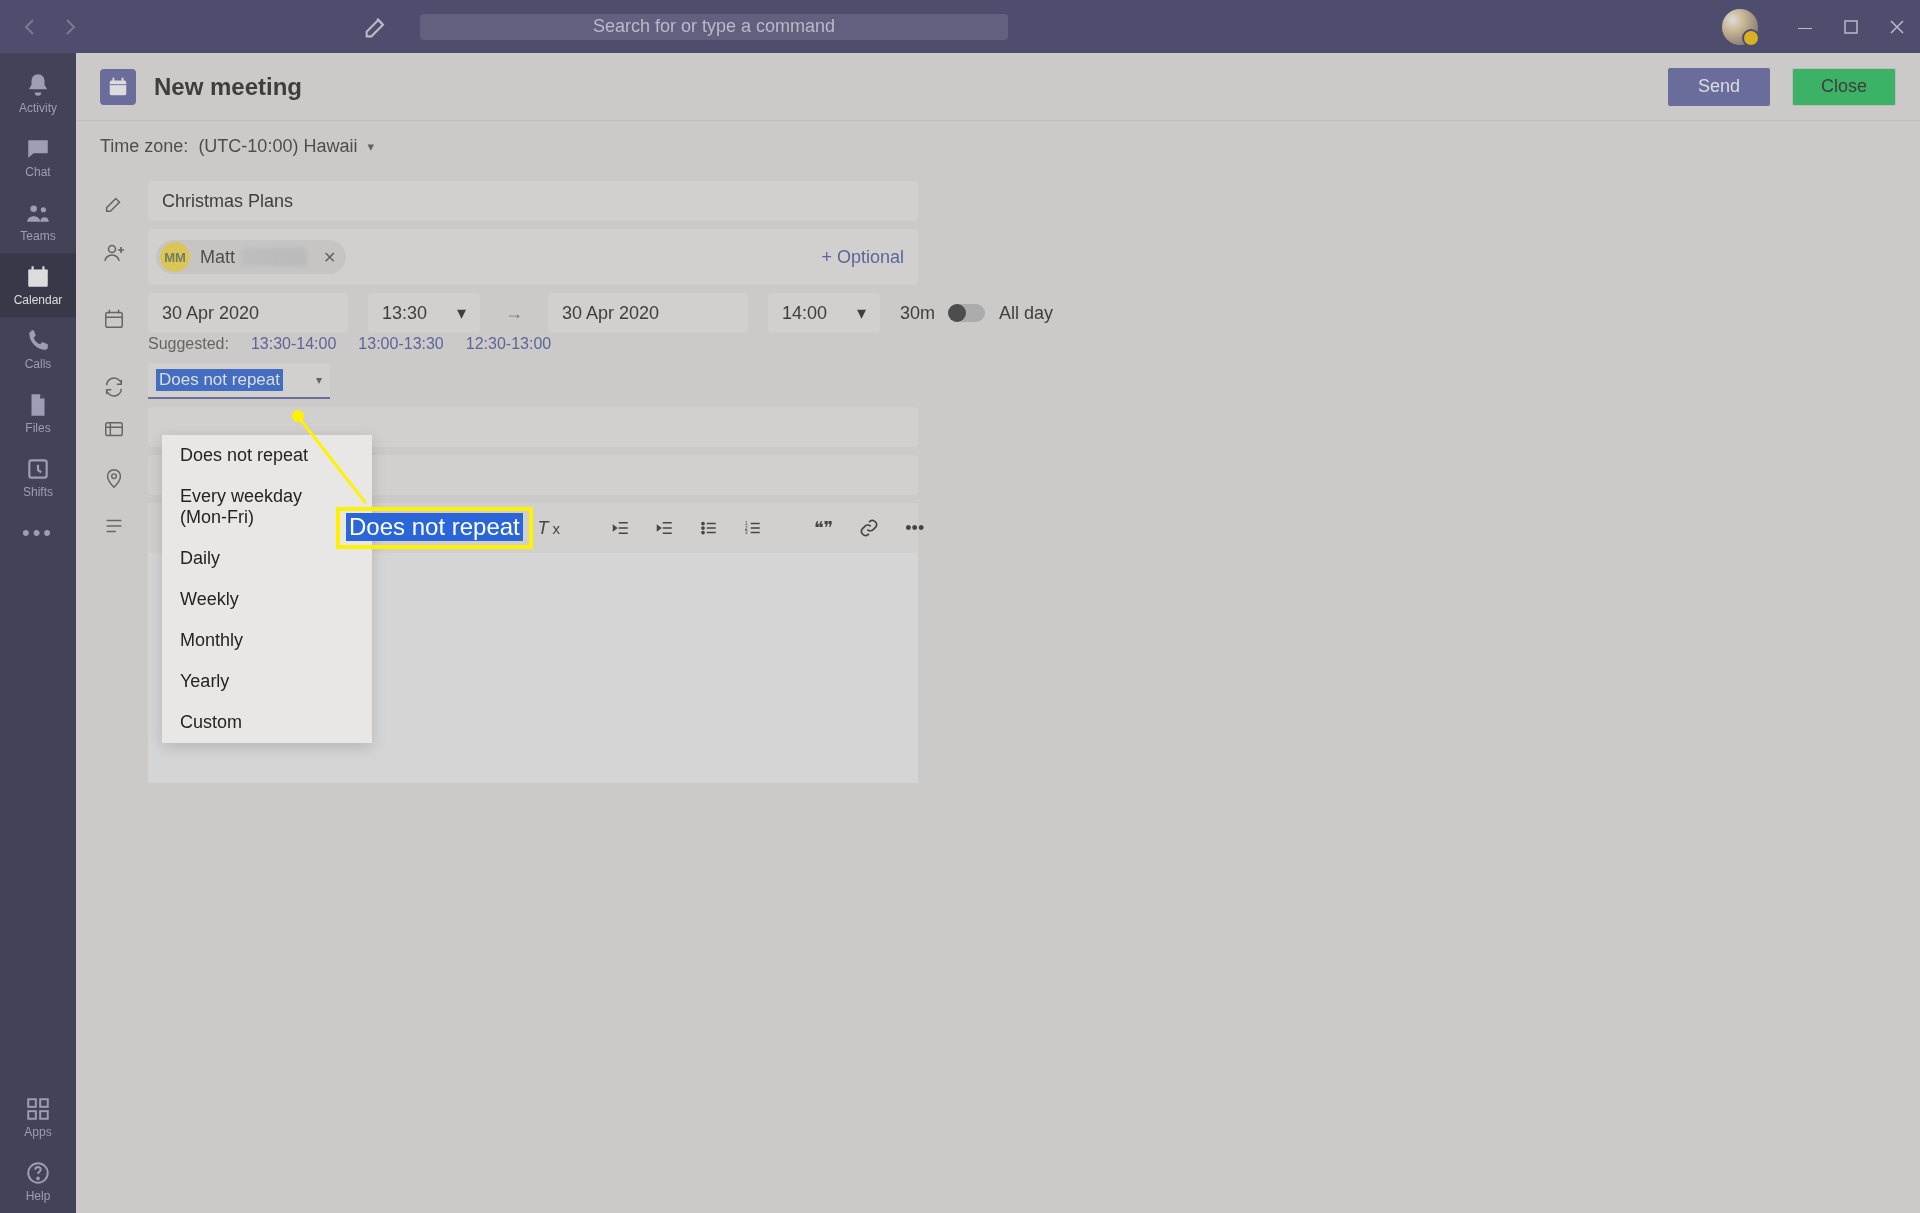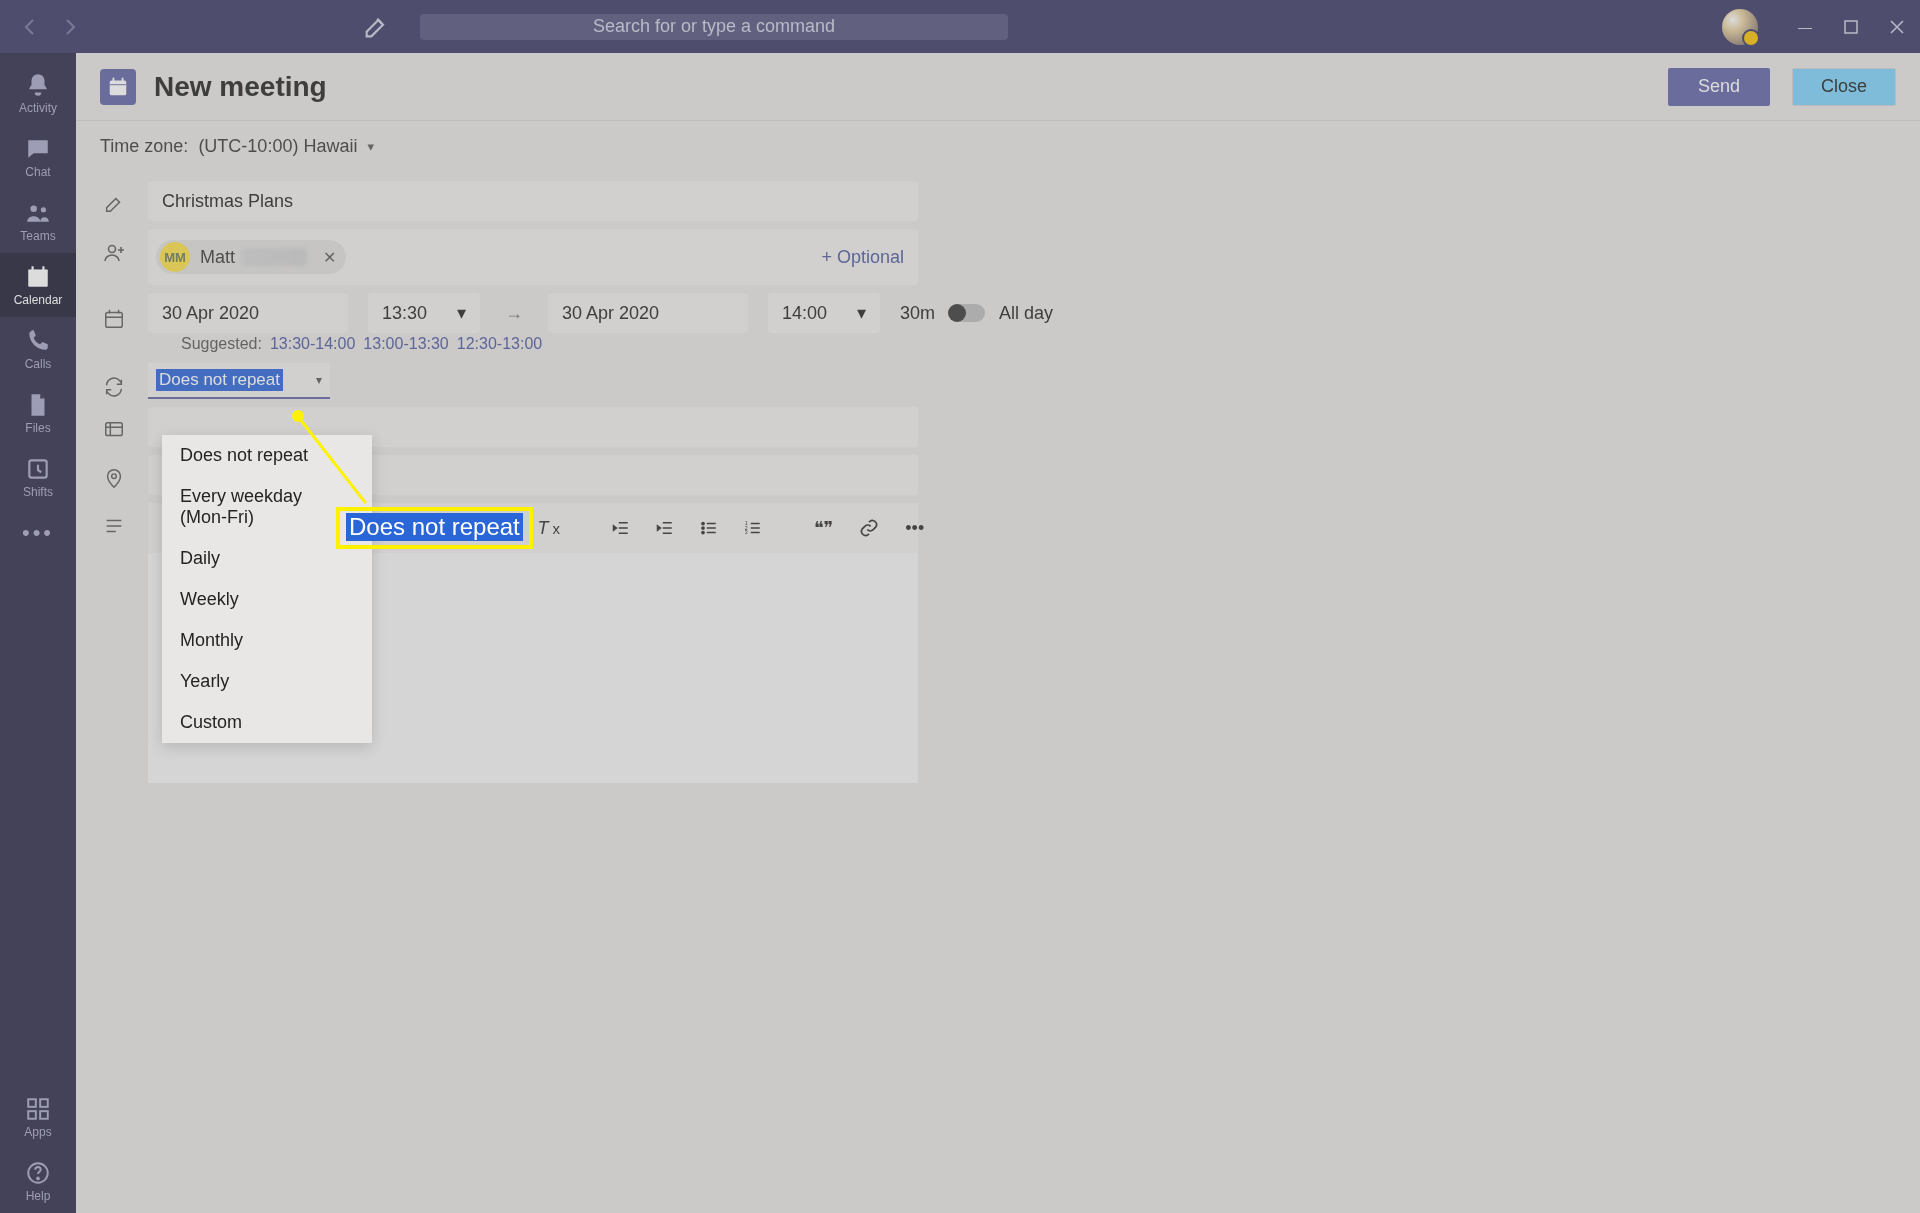"New meeting" .header h1 { font-size: 28px -> 24px }
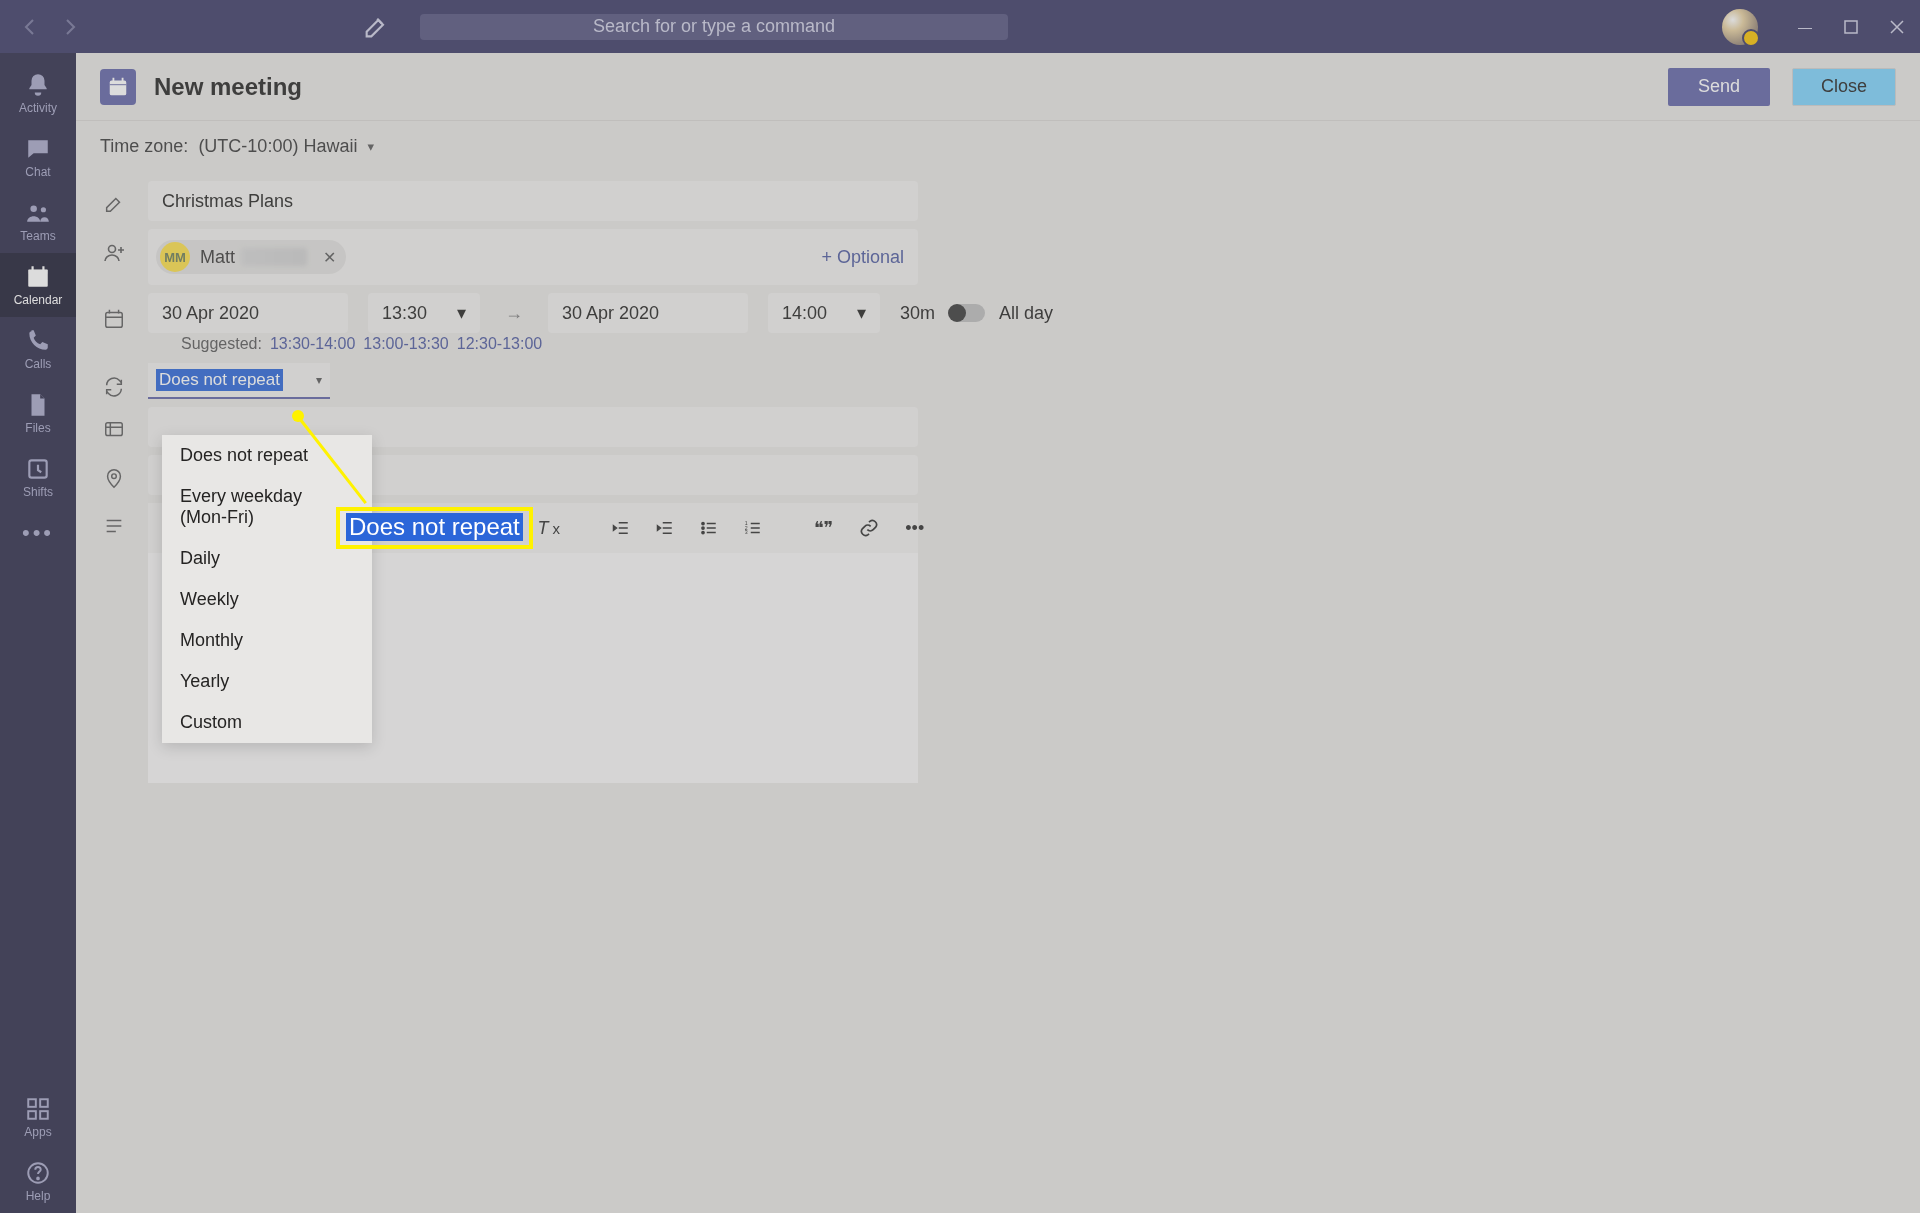"Close" .btn-secondary { background: #7dd3fc -> #22c55e }
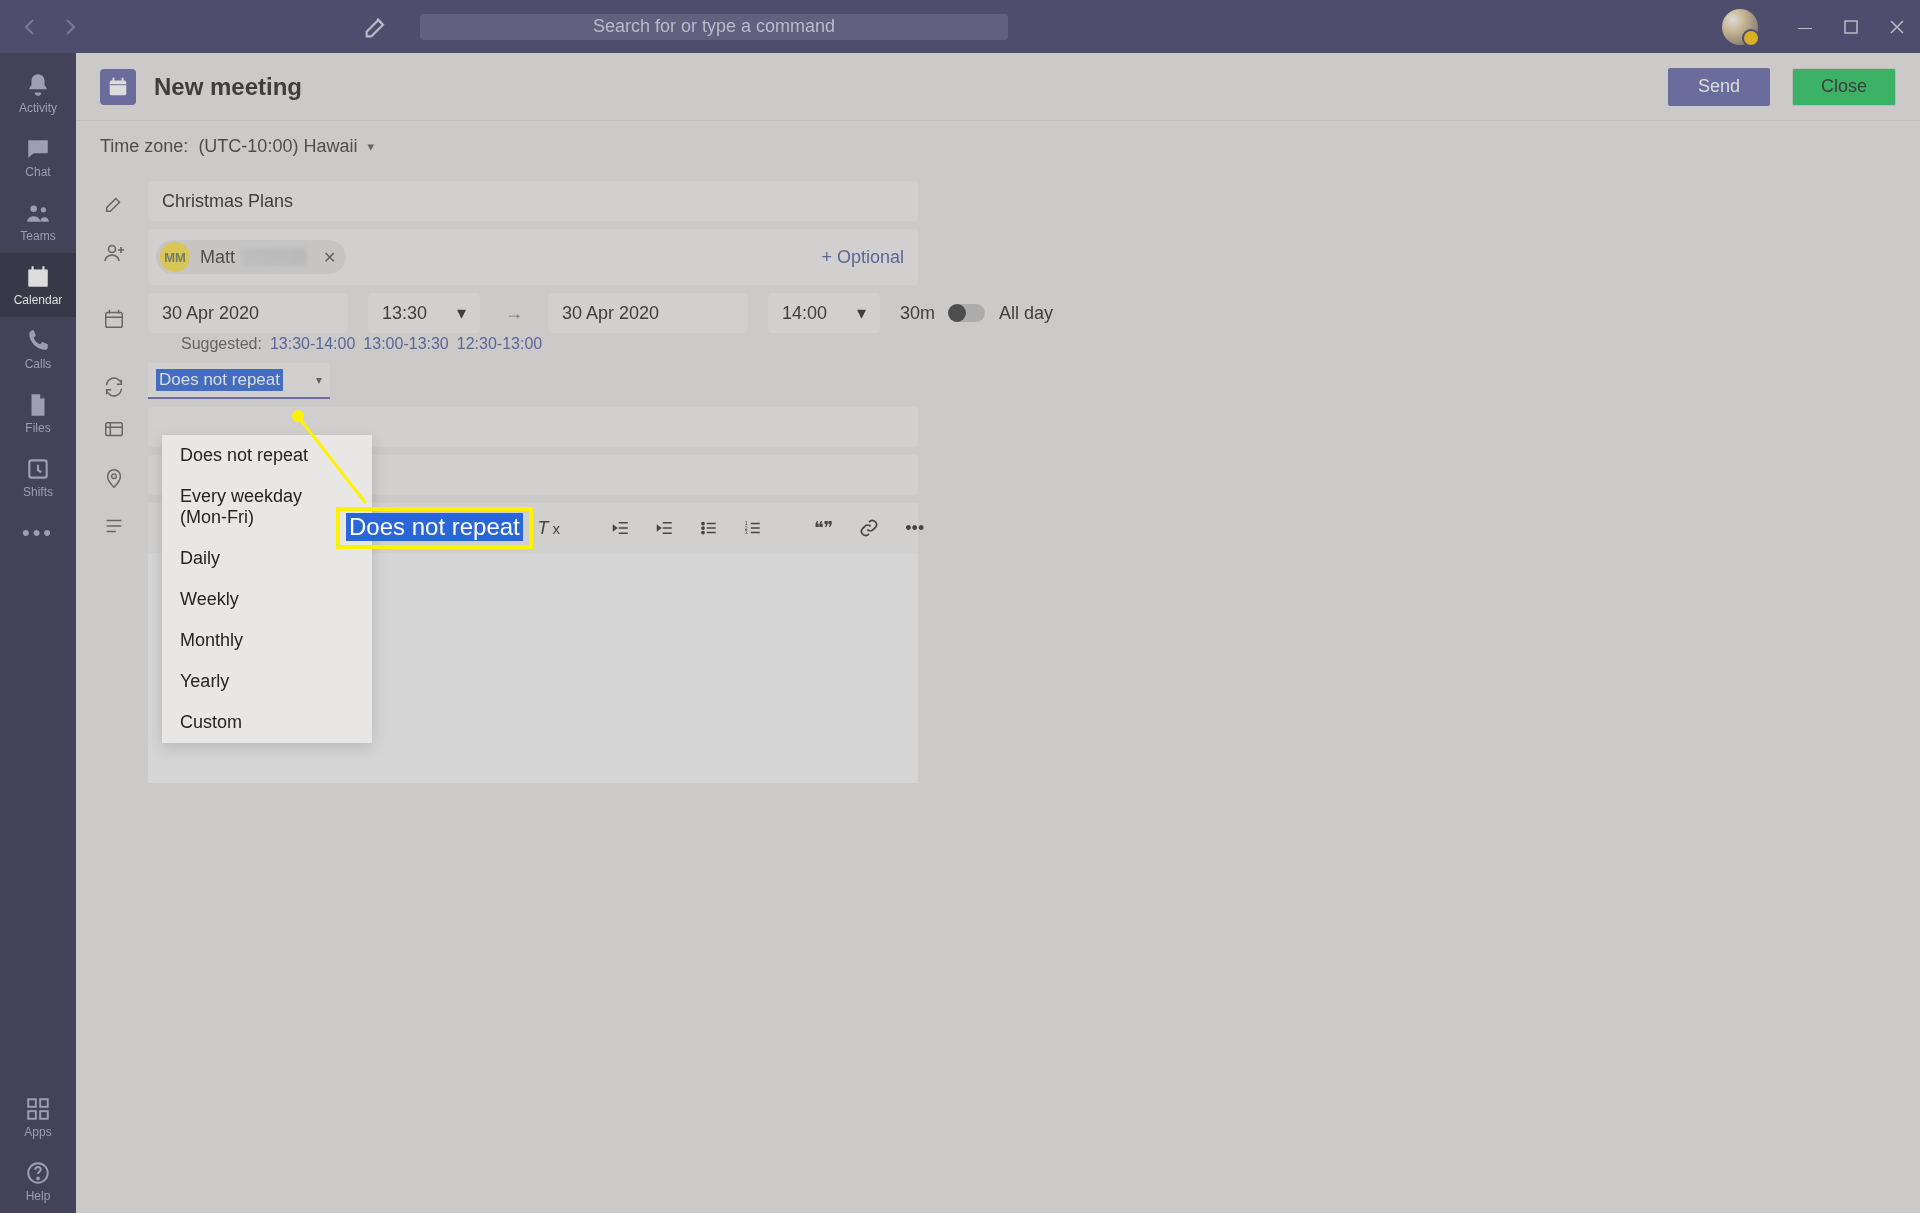"Suggested:" .suggested { gap: 8px -> 22px; margin-left: 105px -> 72px }
